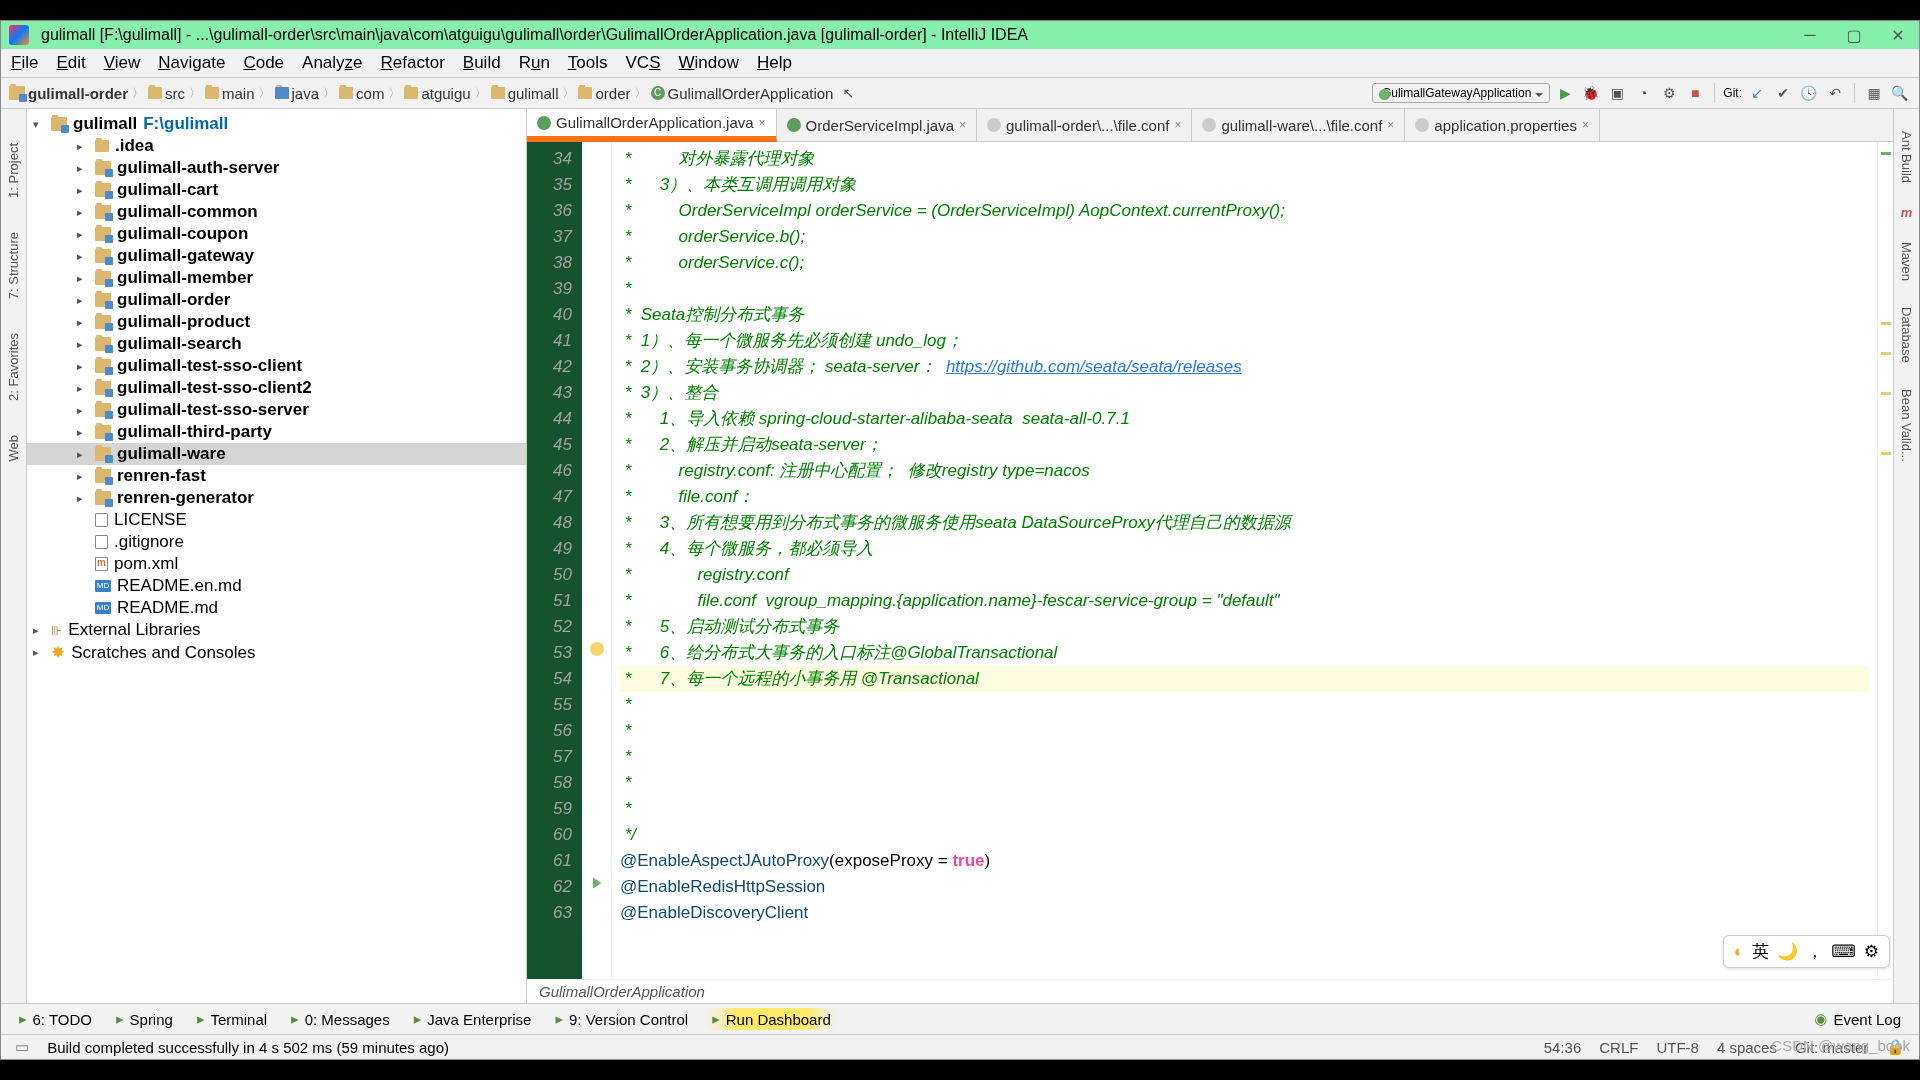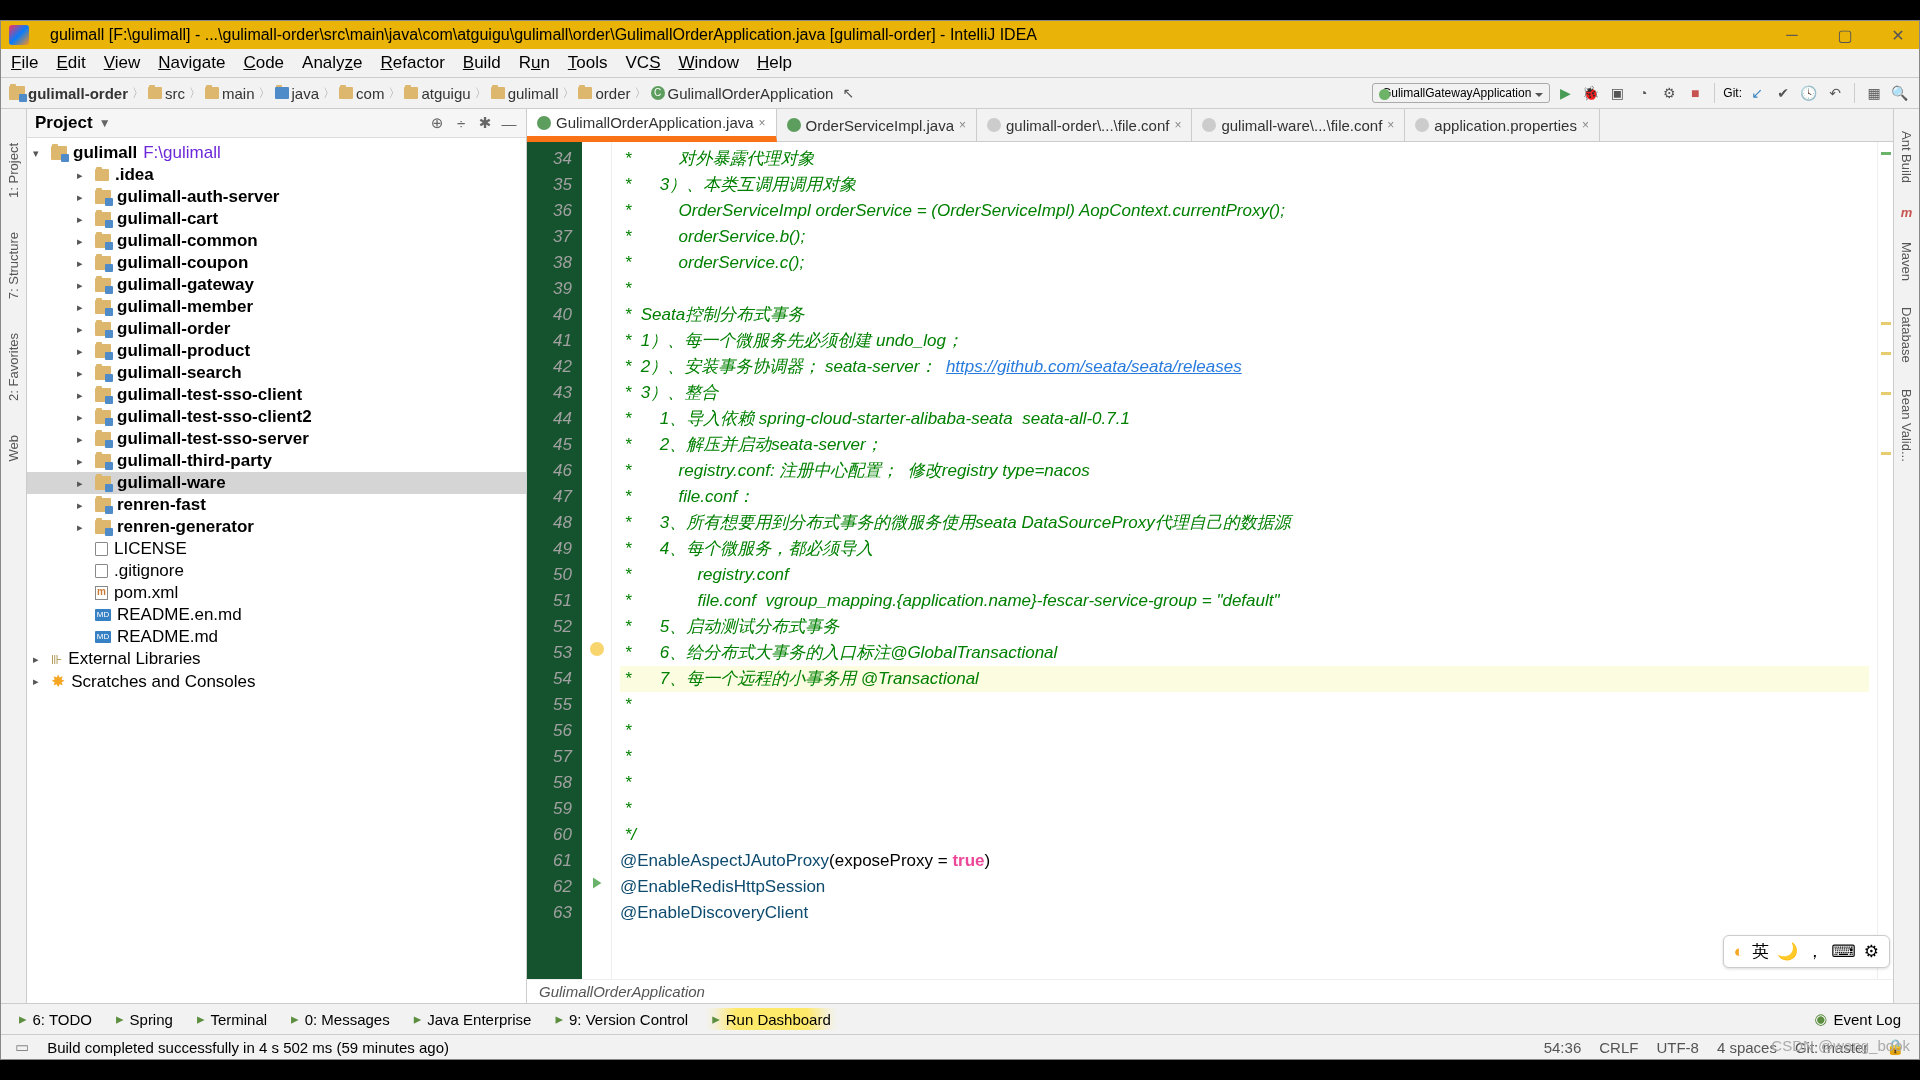"gulimall [F:\gulimall] -" .titlebar { background: #eab308 -> #86efac; gap: 21px -> 12px }
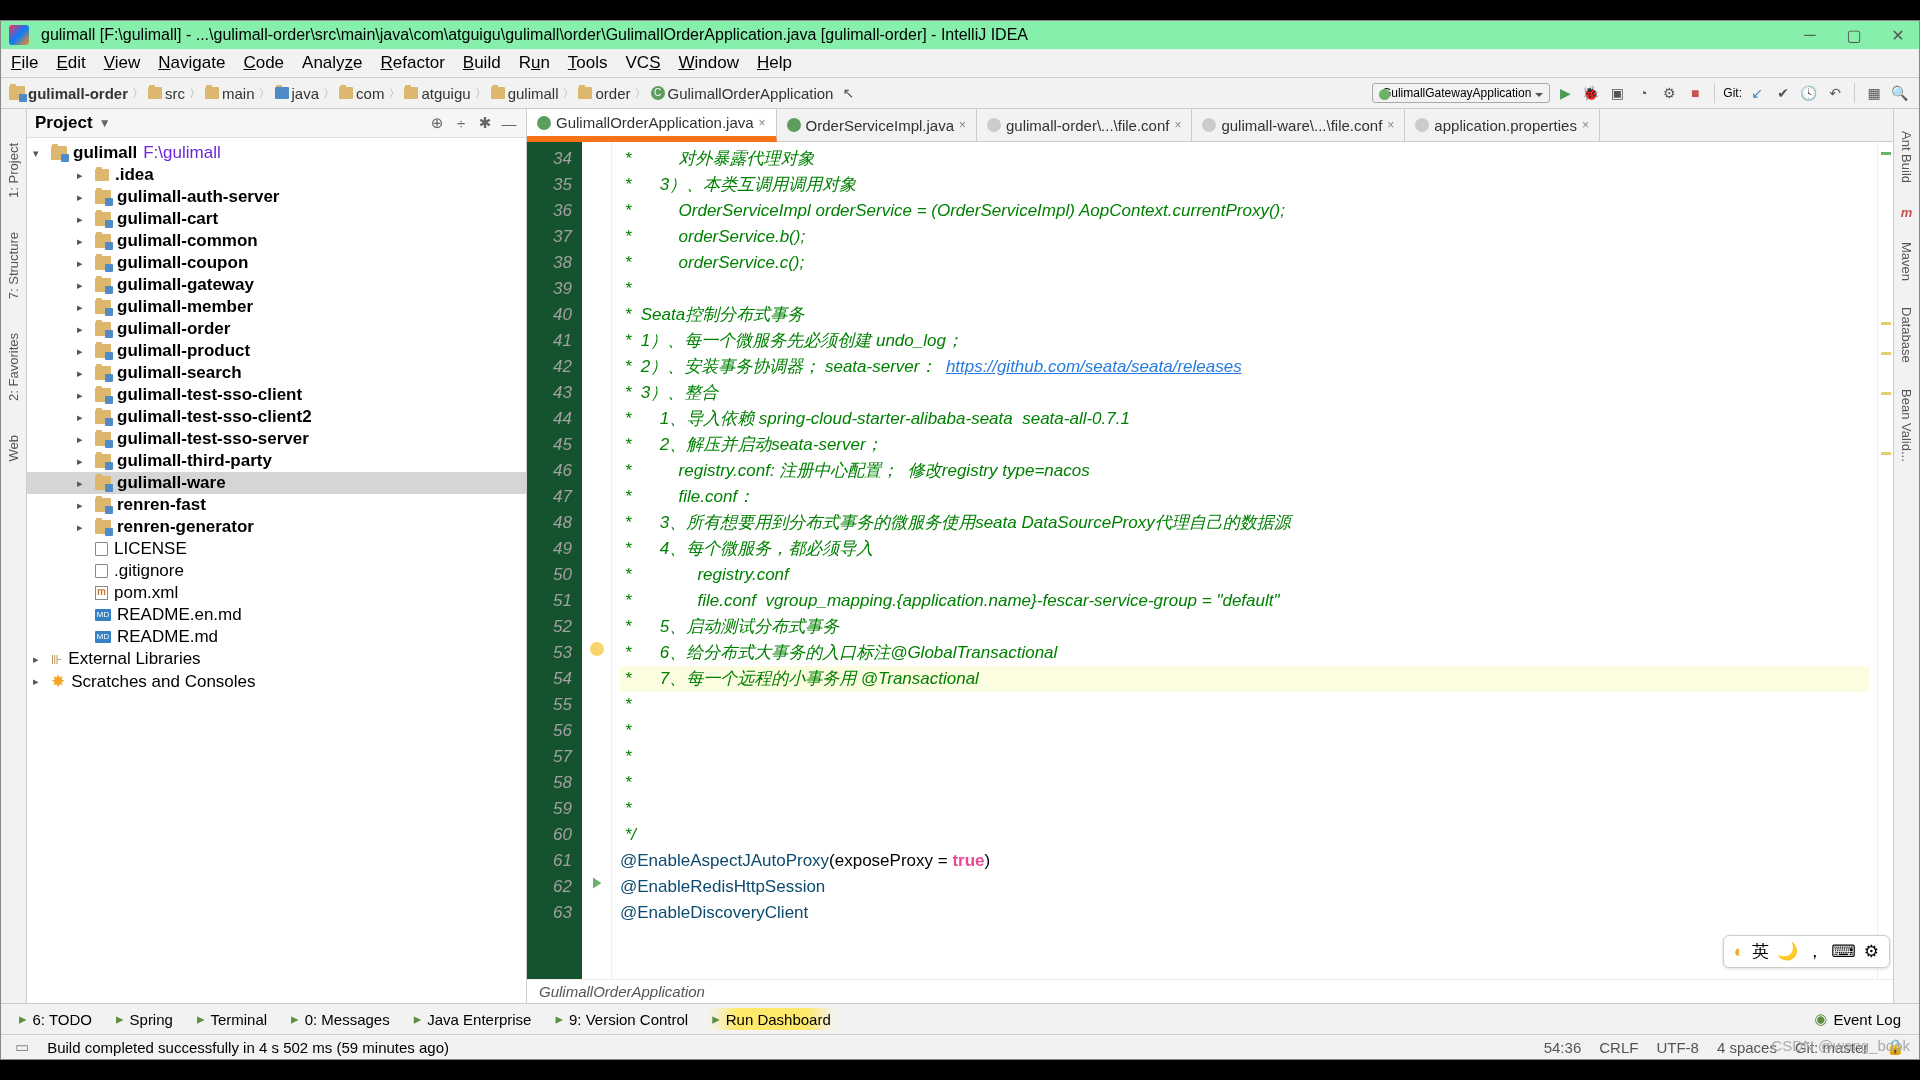"Project" div.pp-head { html: <div> <span>Project</span> <span>▼</span> <div></div> <div>⊕</div> <div>÷</div> <div>✱</div> <div>—</div> </div> -> none }
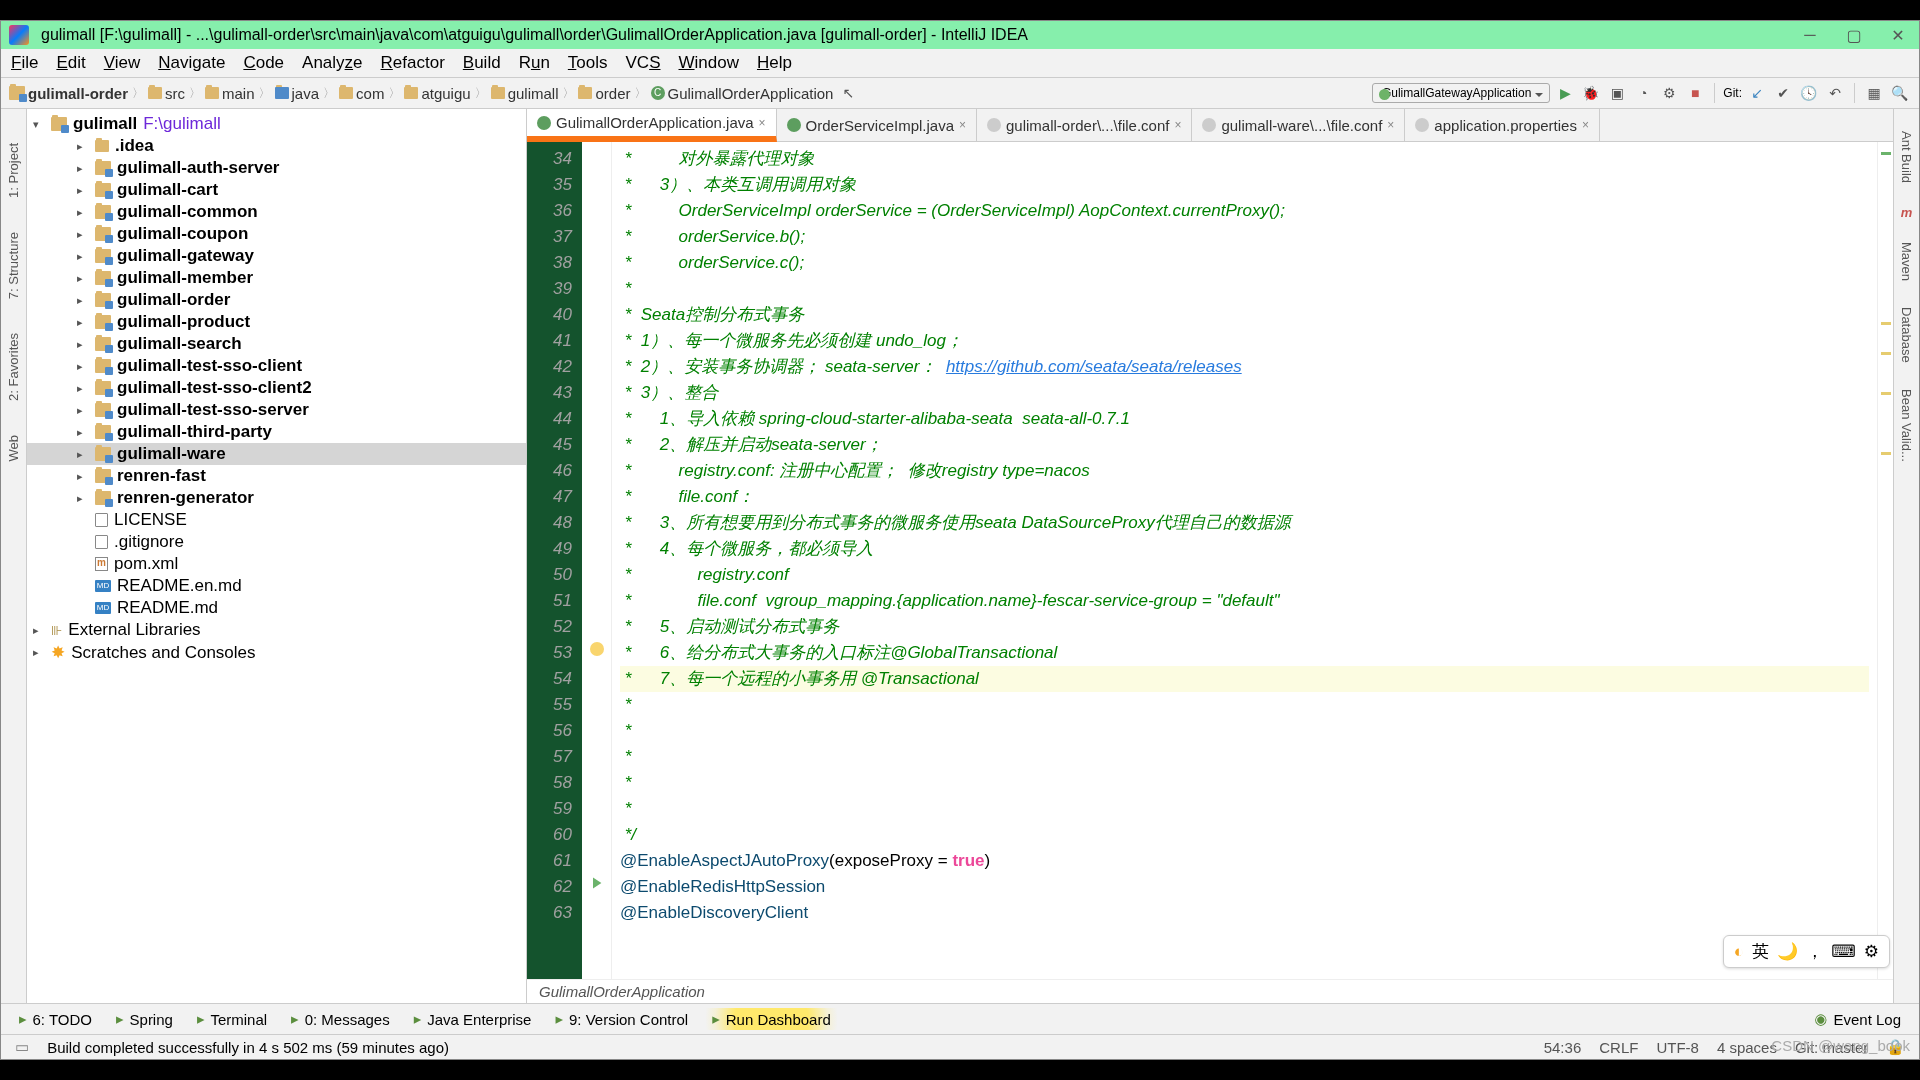"F:\gulimall" .tree-row .muted { color: #6d28d9 -> #0369a1; font-weight: 400 -> 700 }
